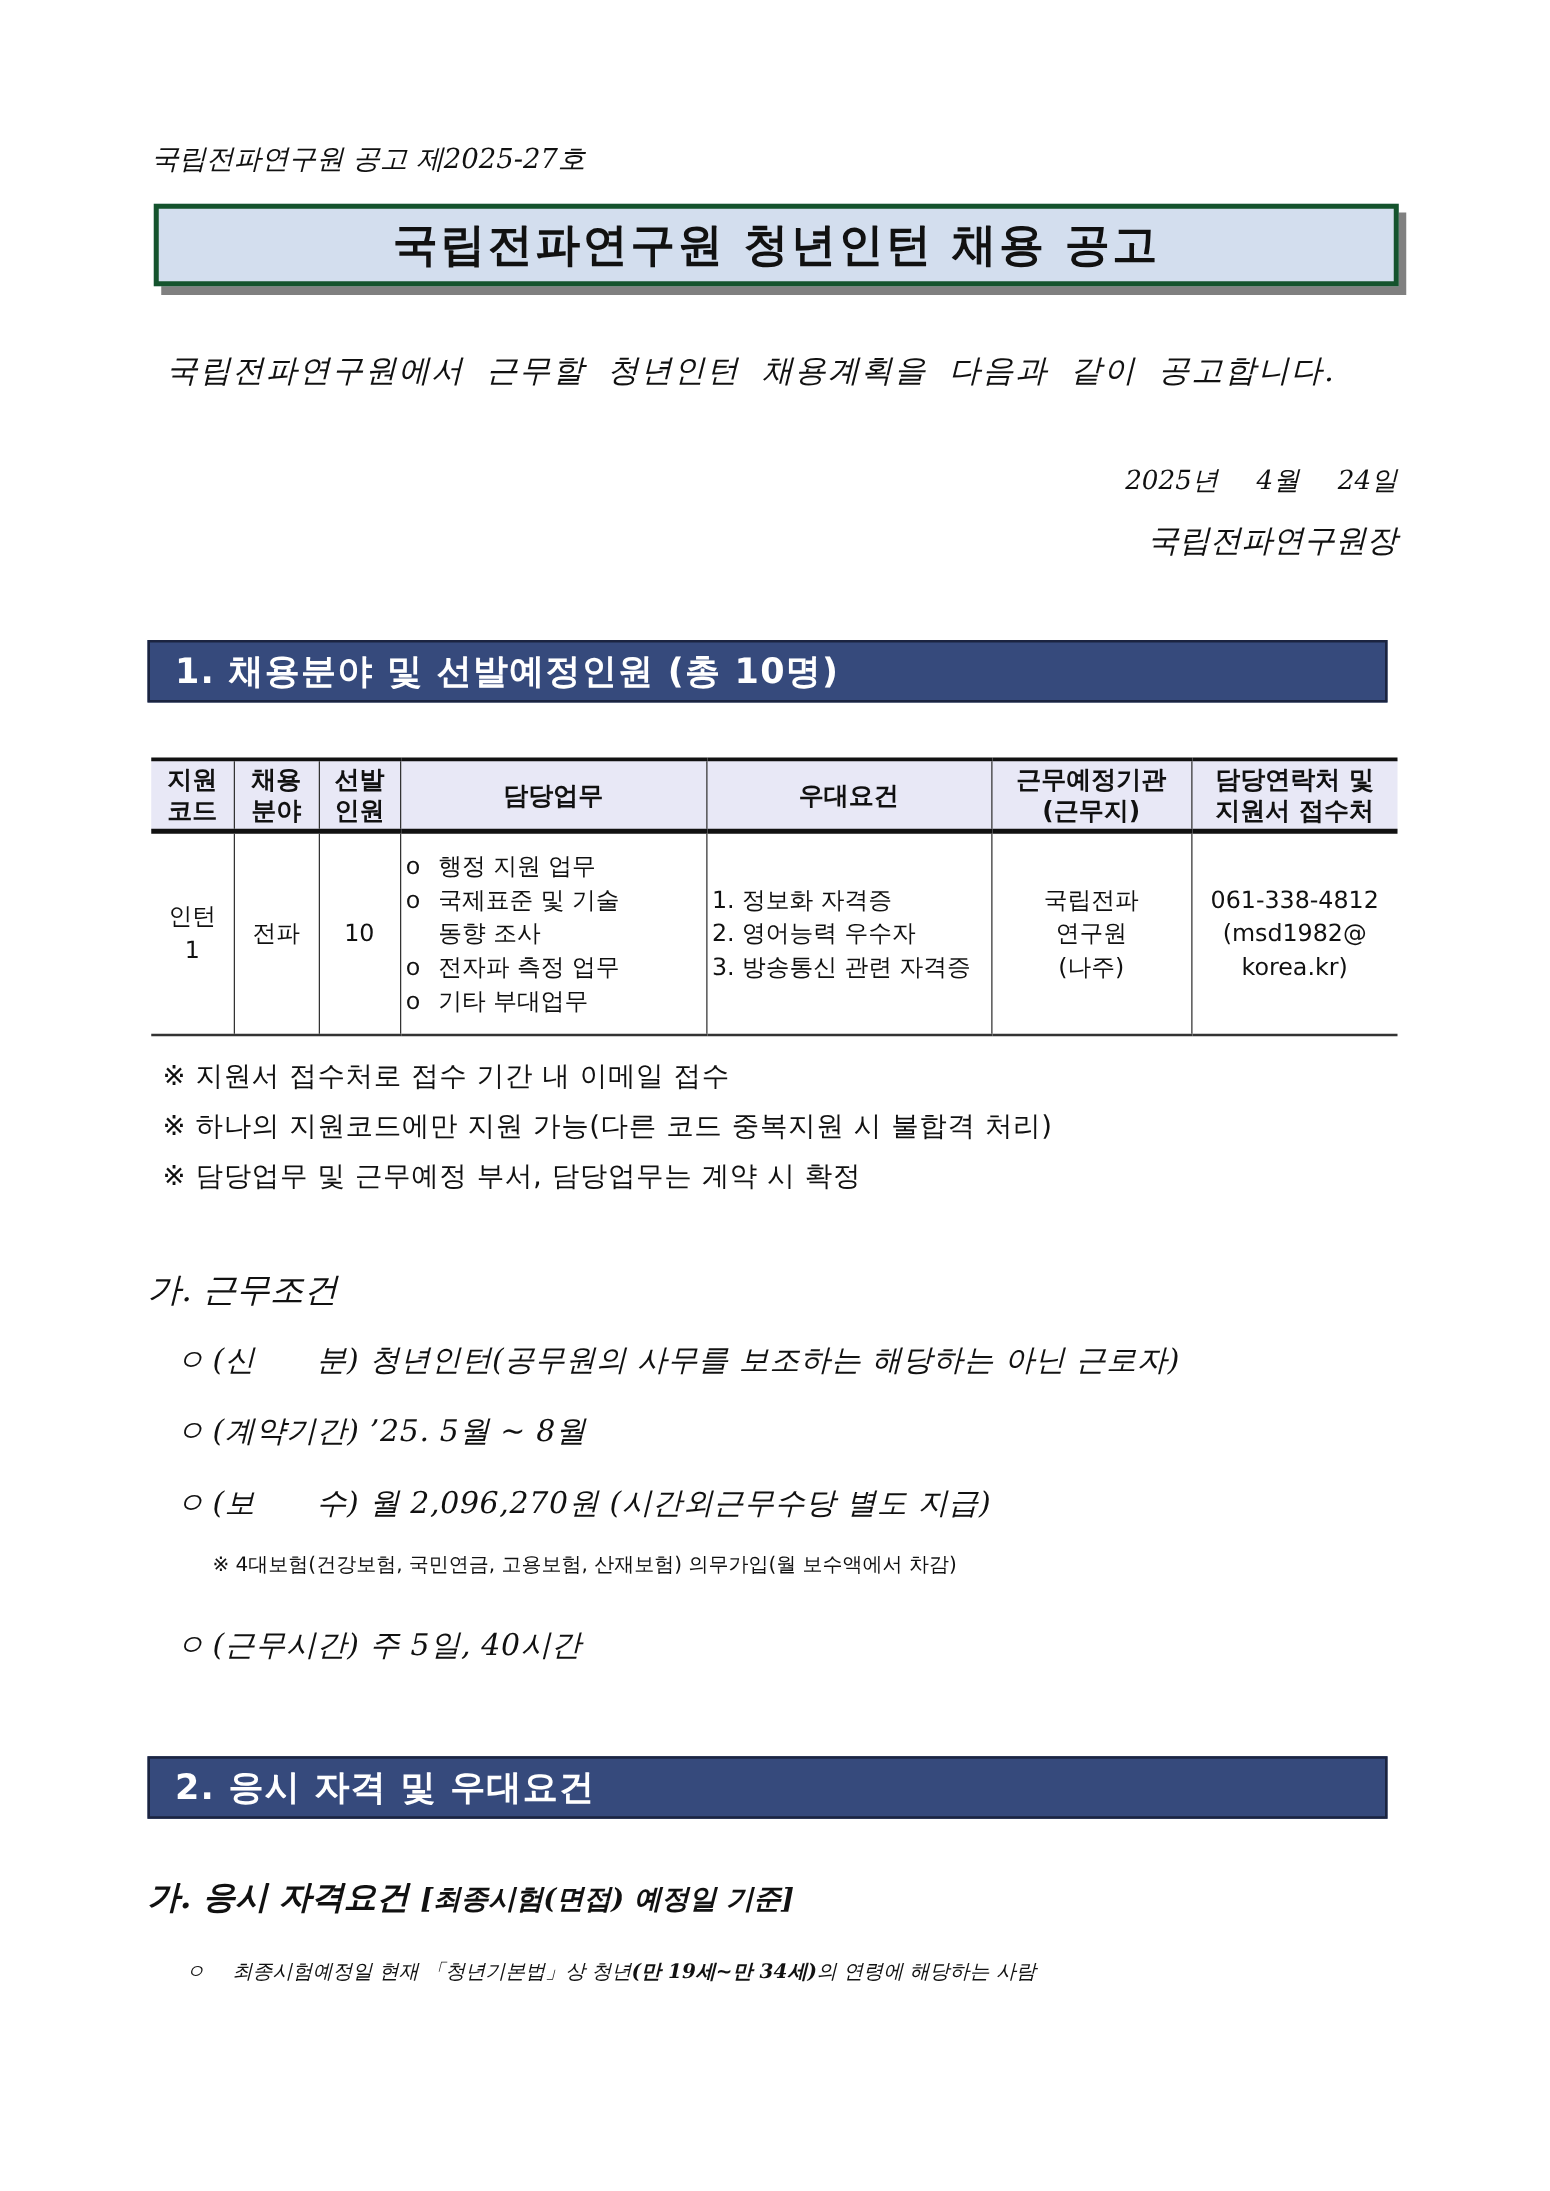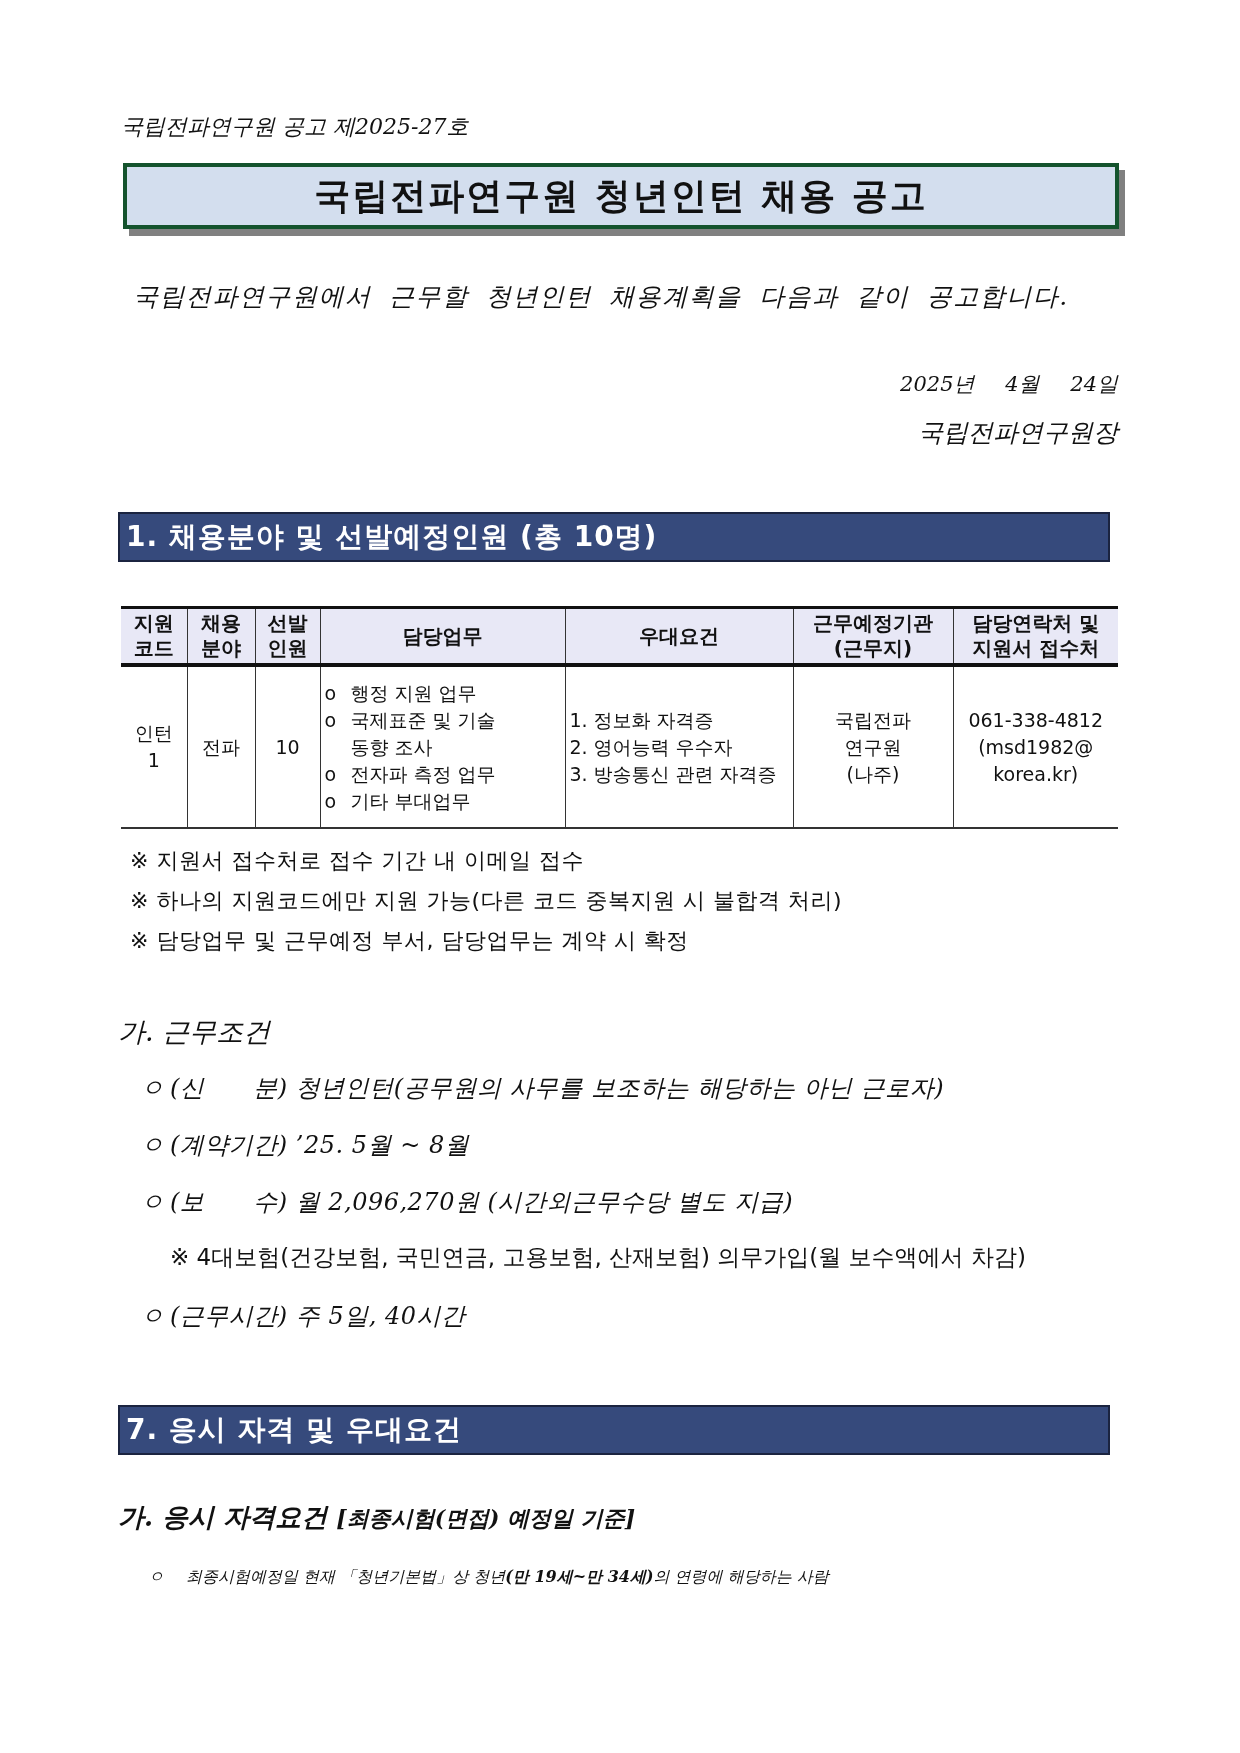"1. 채용분야 및 선발예정인원 (총" .section-bar { padding-left: 6px -> 20px }
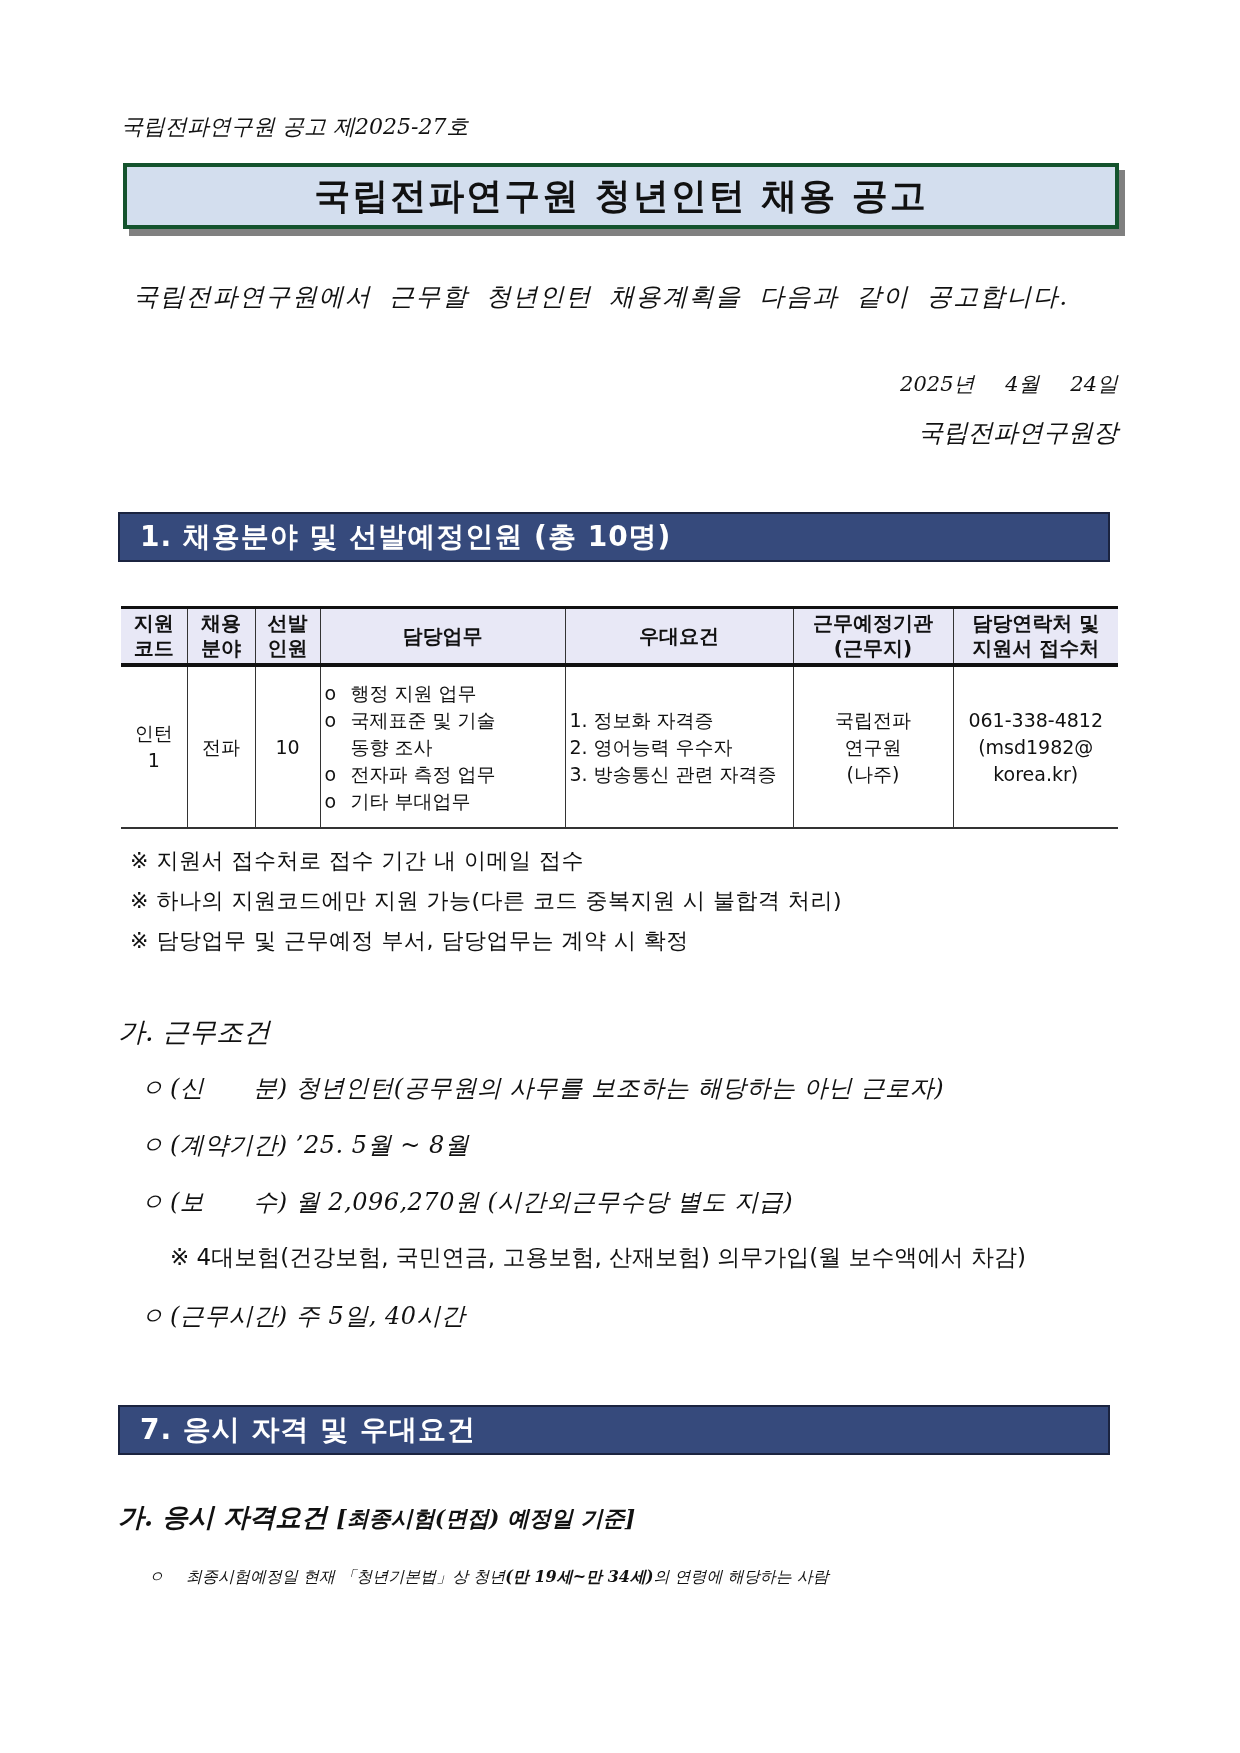"※ 4대보험(건강보험, 국민연금, 고용보험, 산재보험)" .cond-note { font-size: 23px -> 16px }
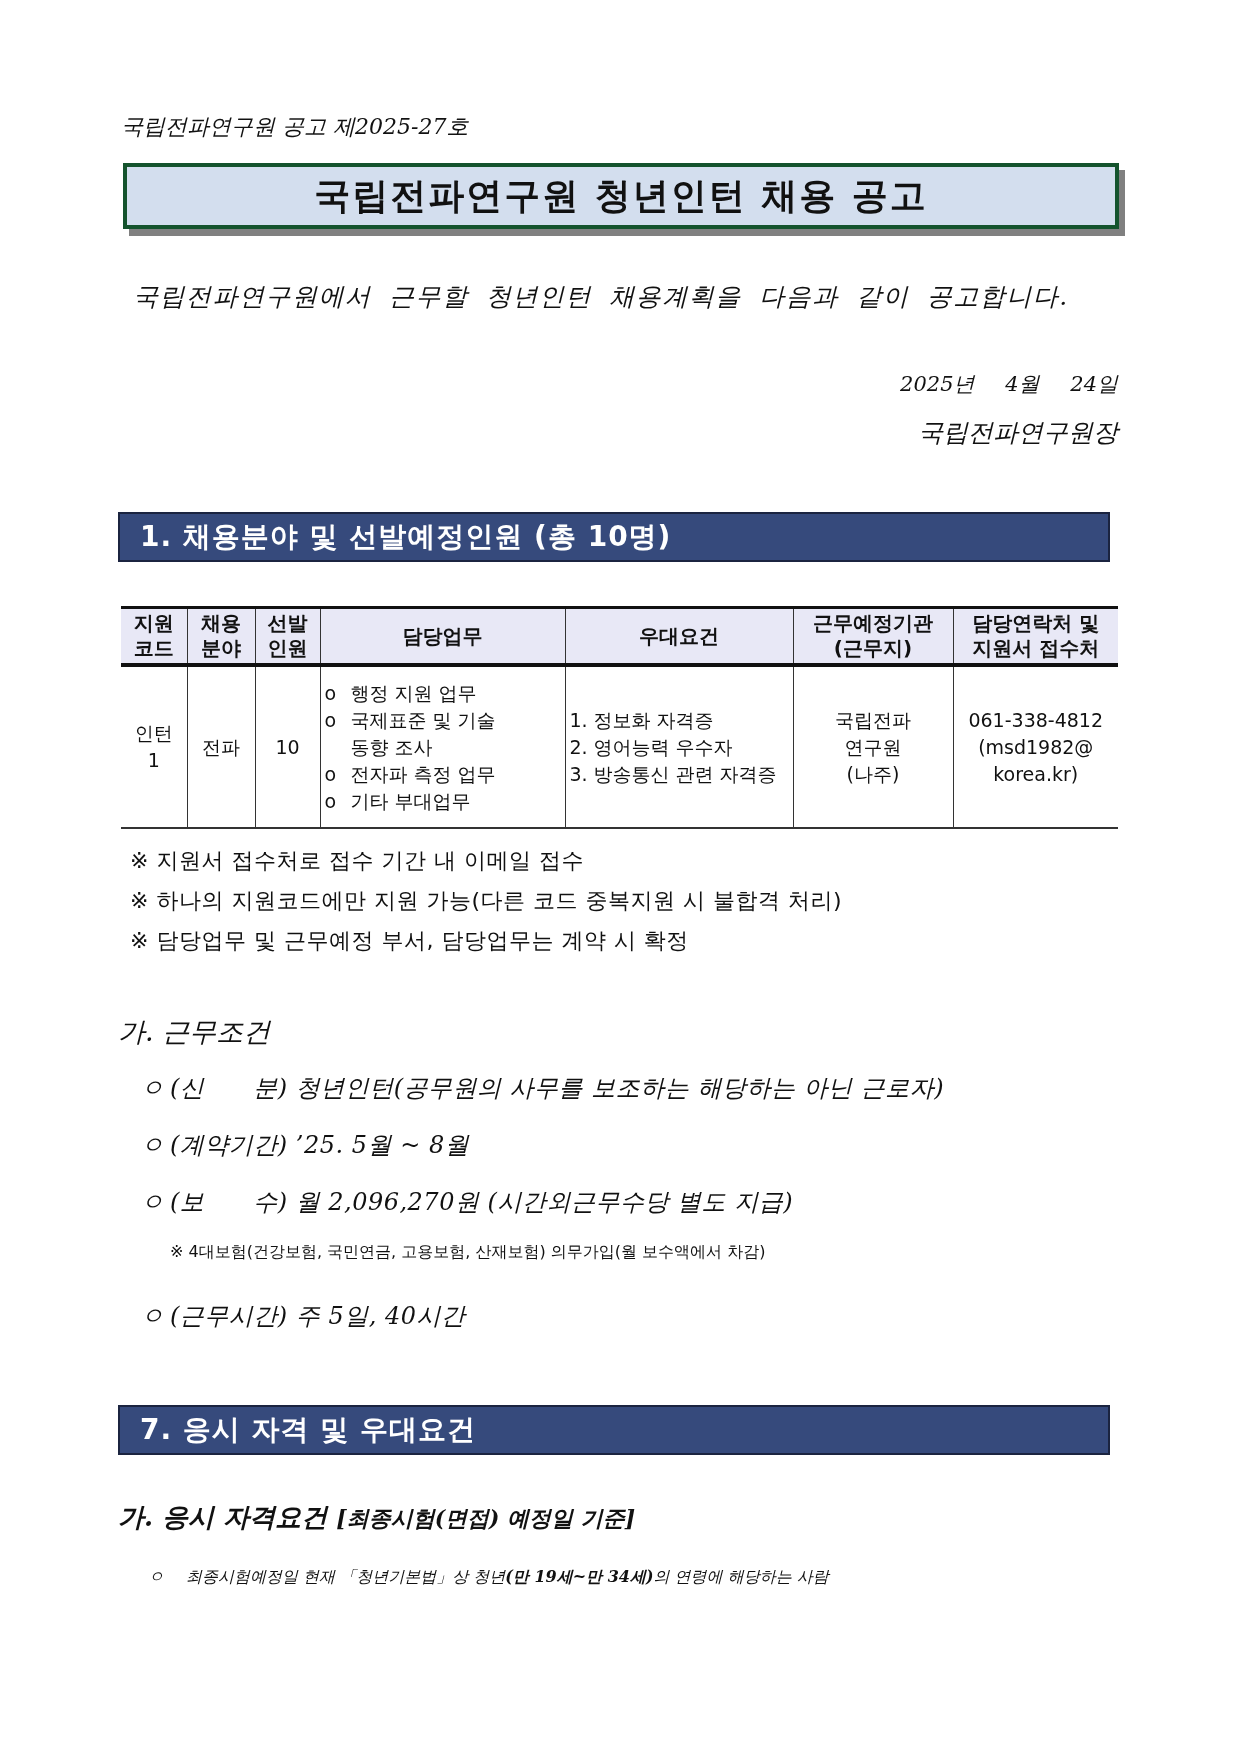"7. 응시 자격 및 우대요건" div.abs { text: 7 -> 2 }
